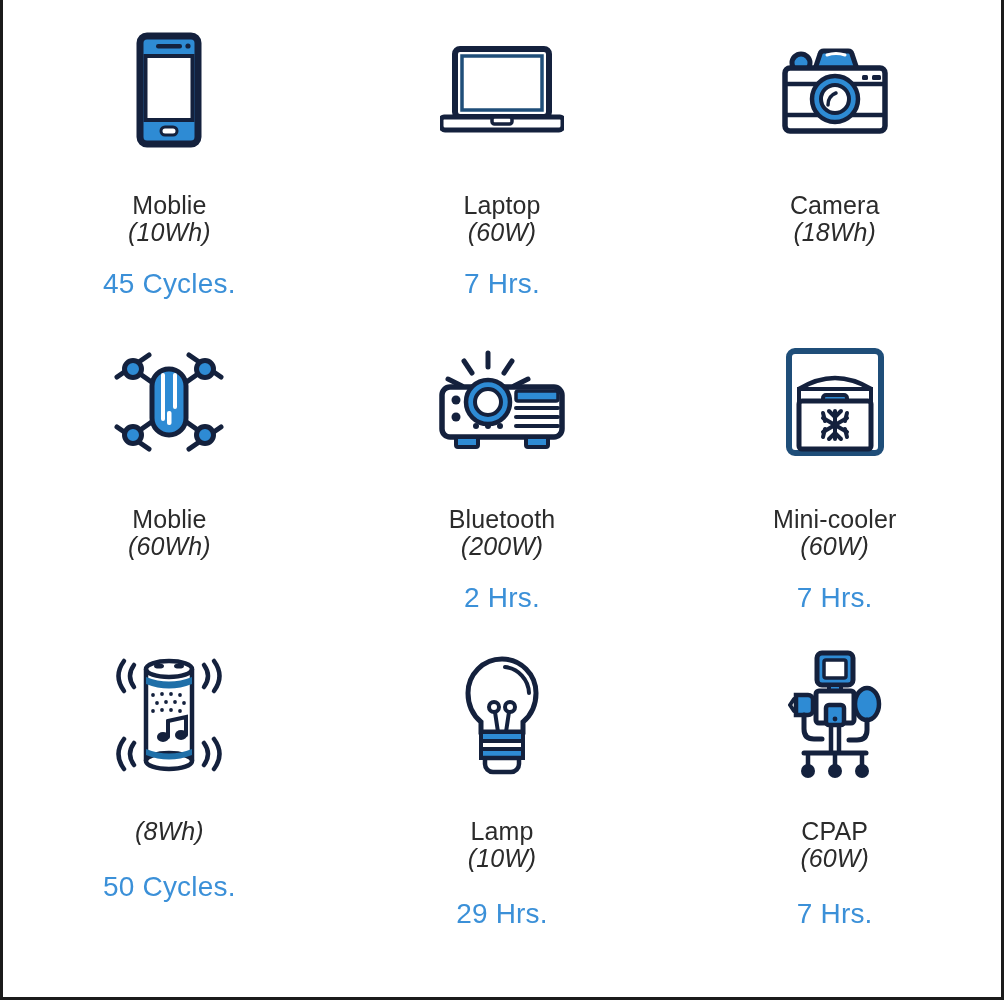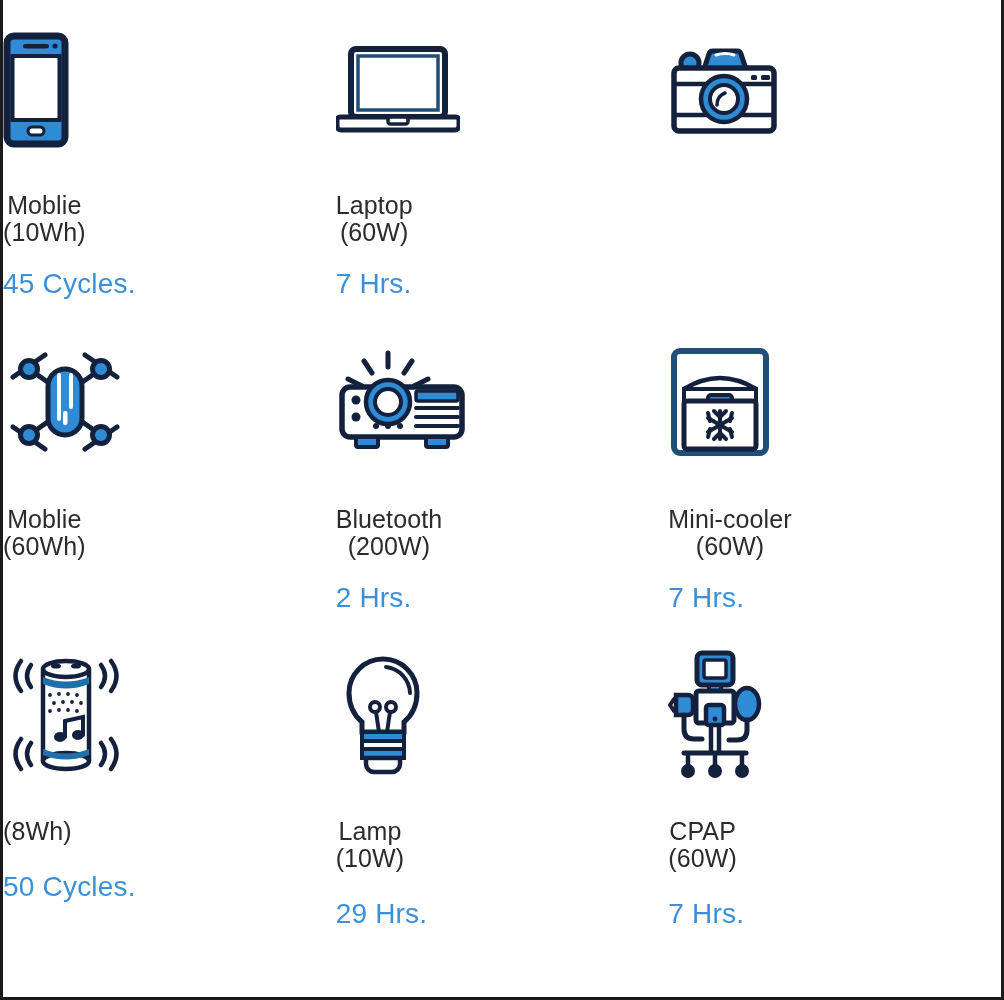"Moblie" .cell { align-items: flex-start -> center }
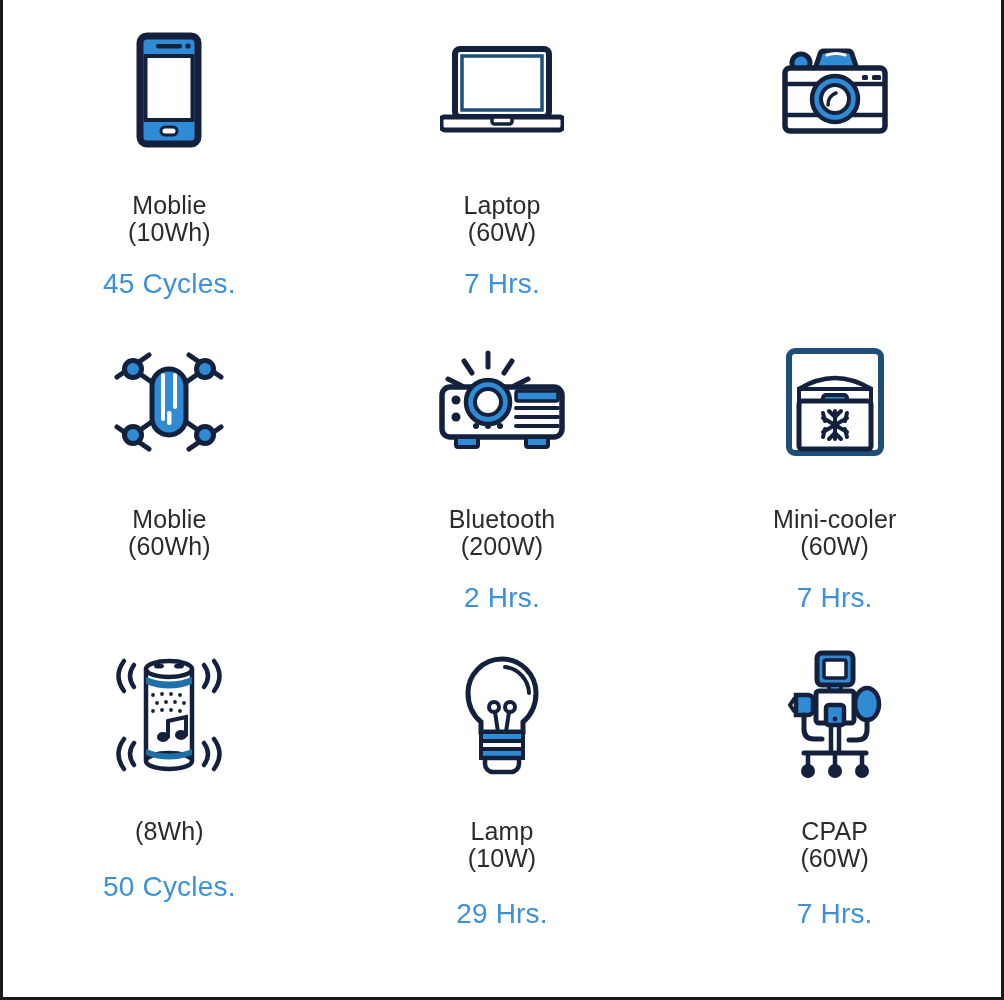"Camera" div.name-block { html: none -> <div> <span>Camera</span> <span>(18Wh)</span> </div> }
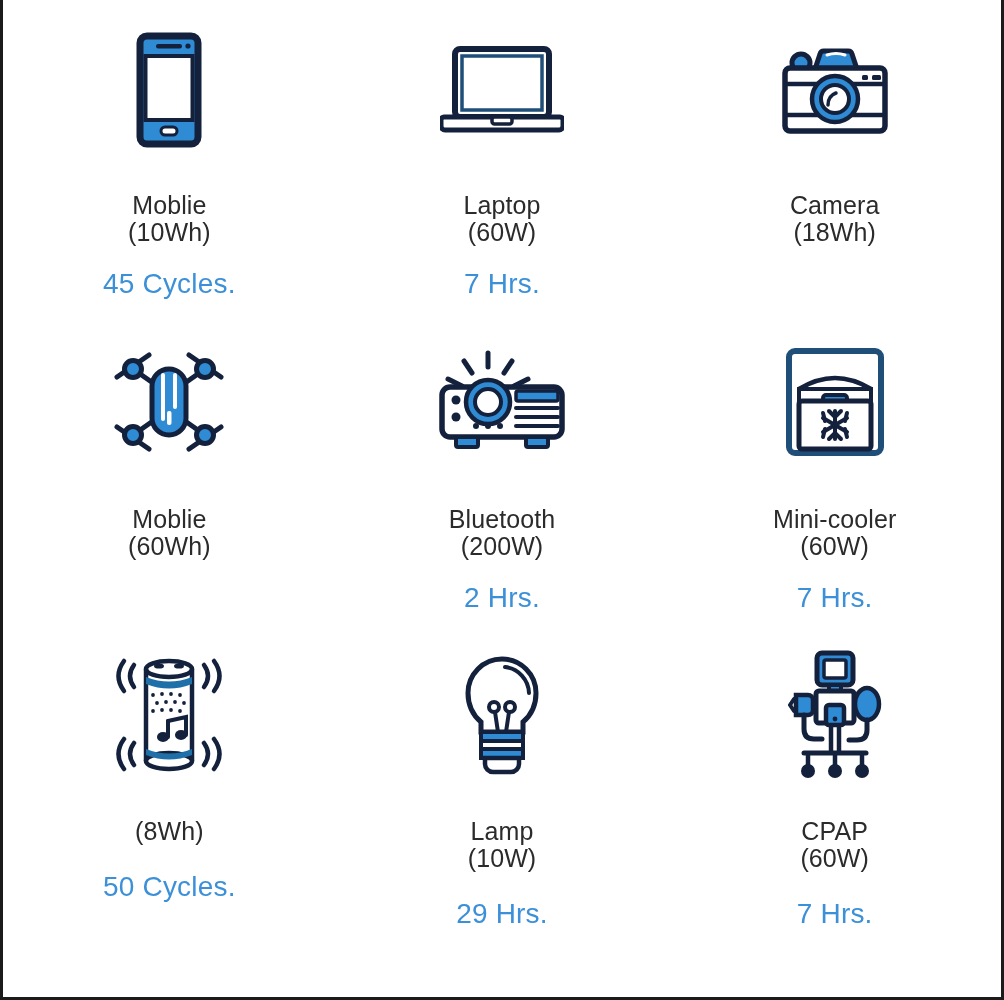"(10Wh)" .spec-line { font-style: none -> italic }
